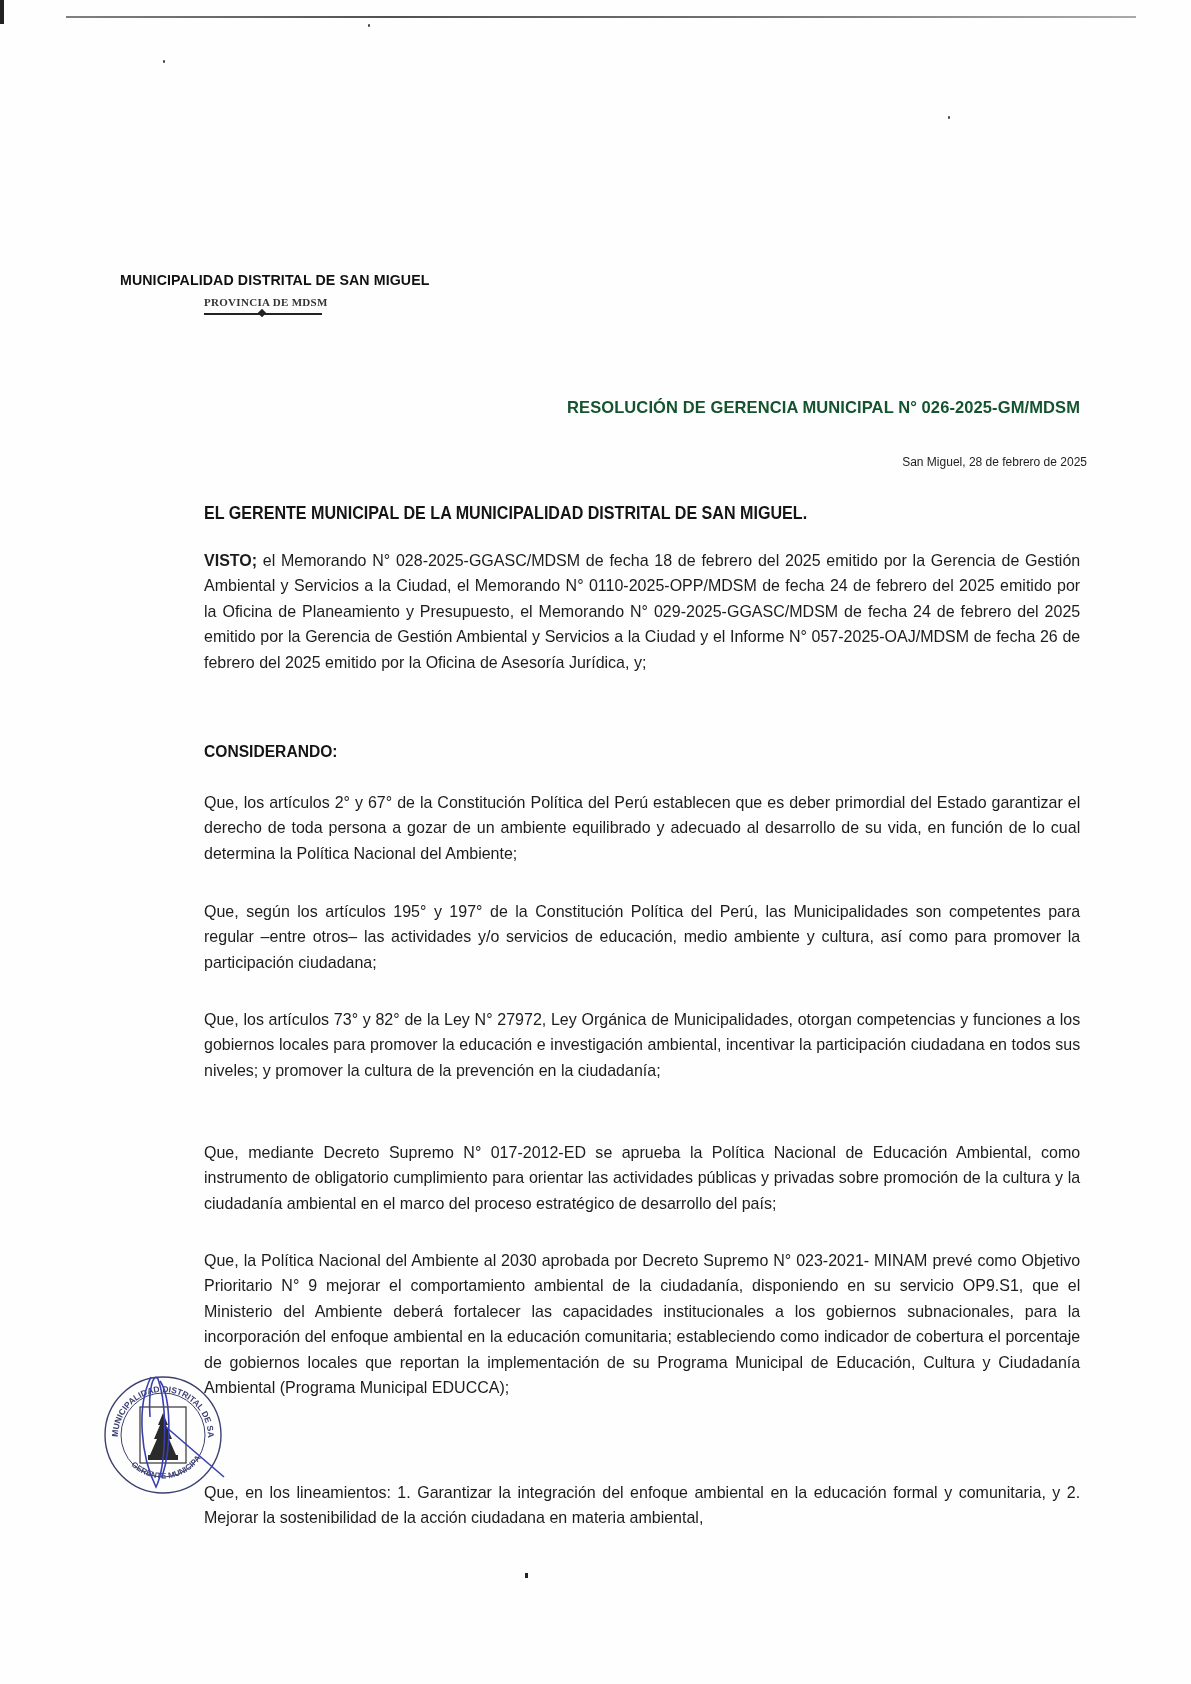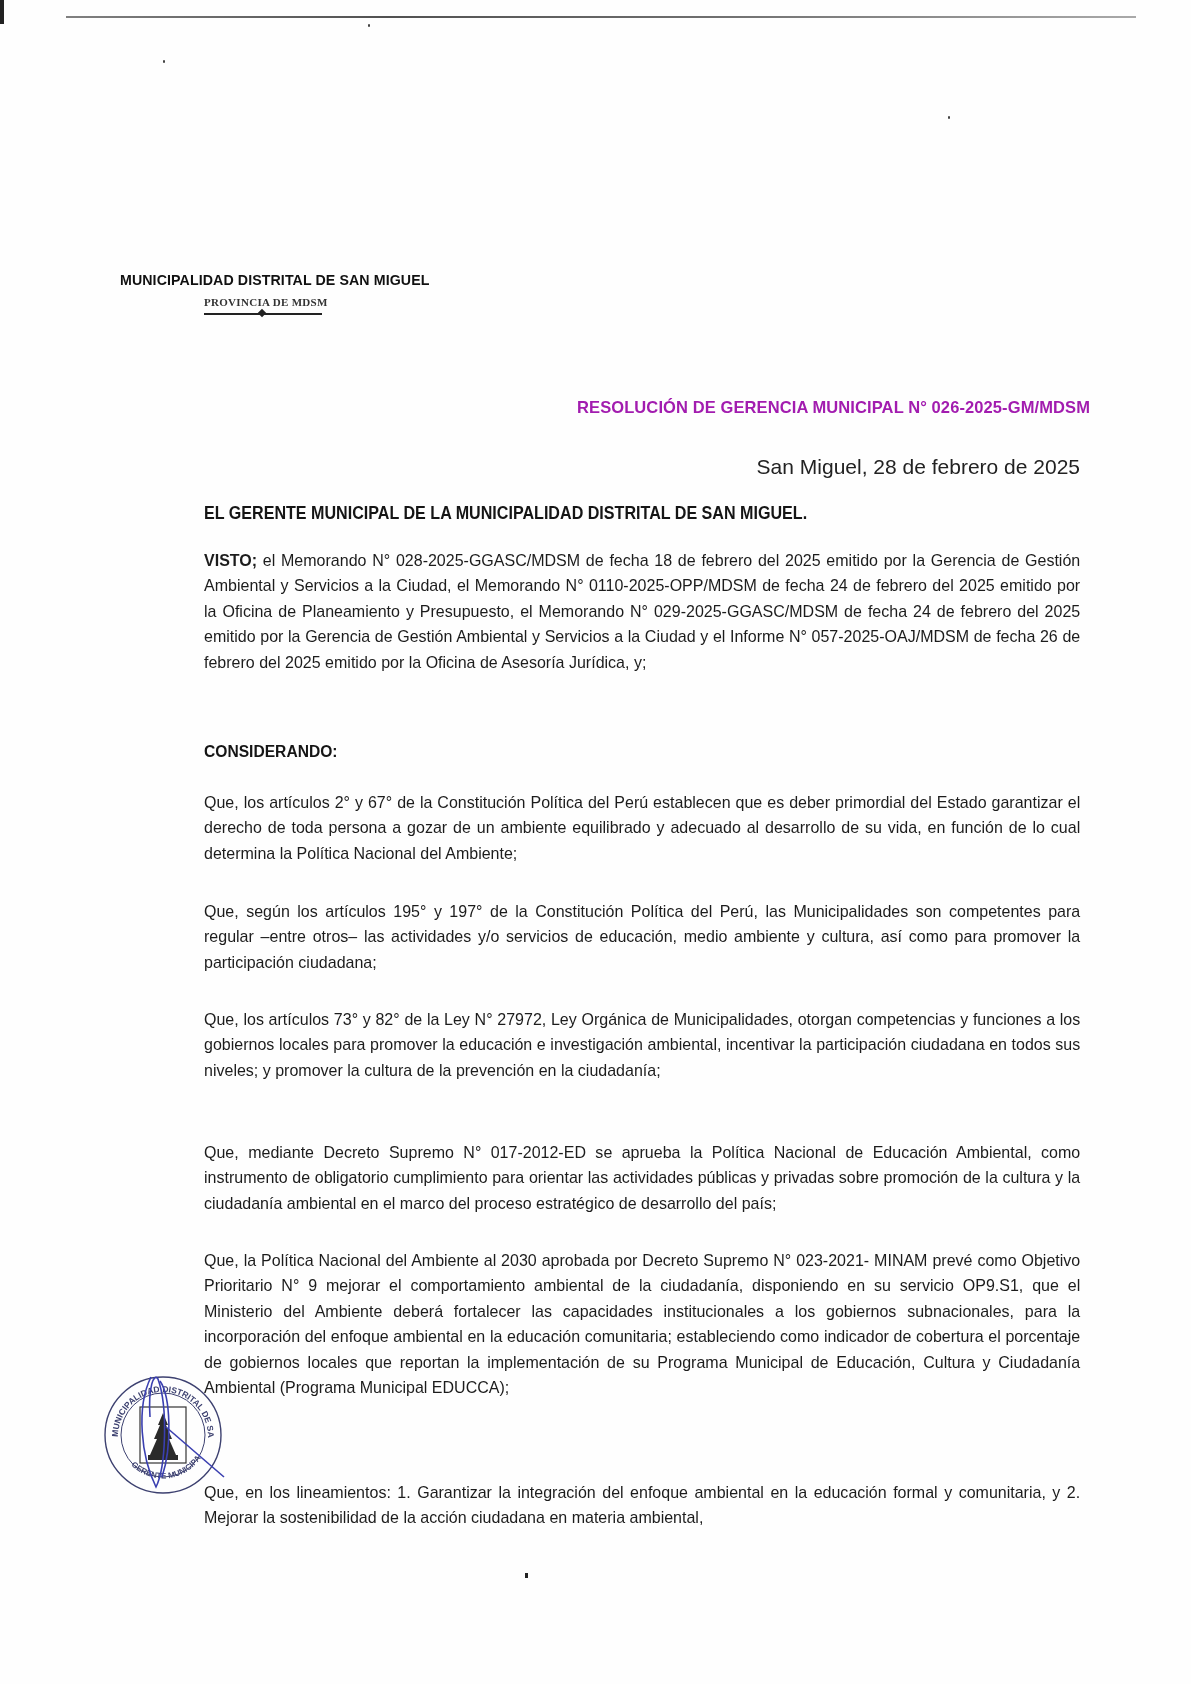"RESOLUCIÓN DE GERENCIA MUNICIPAL N°" .resolution-title { color: #a21caf -> #14532d; right: 101px -> 111px }
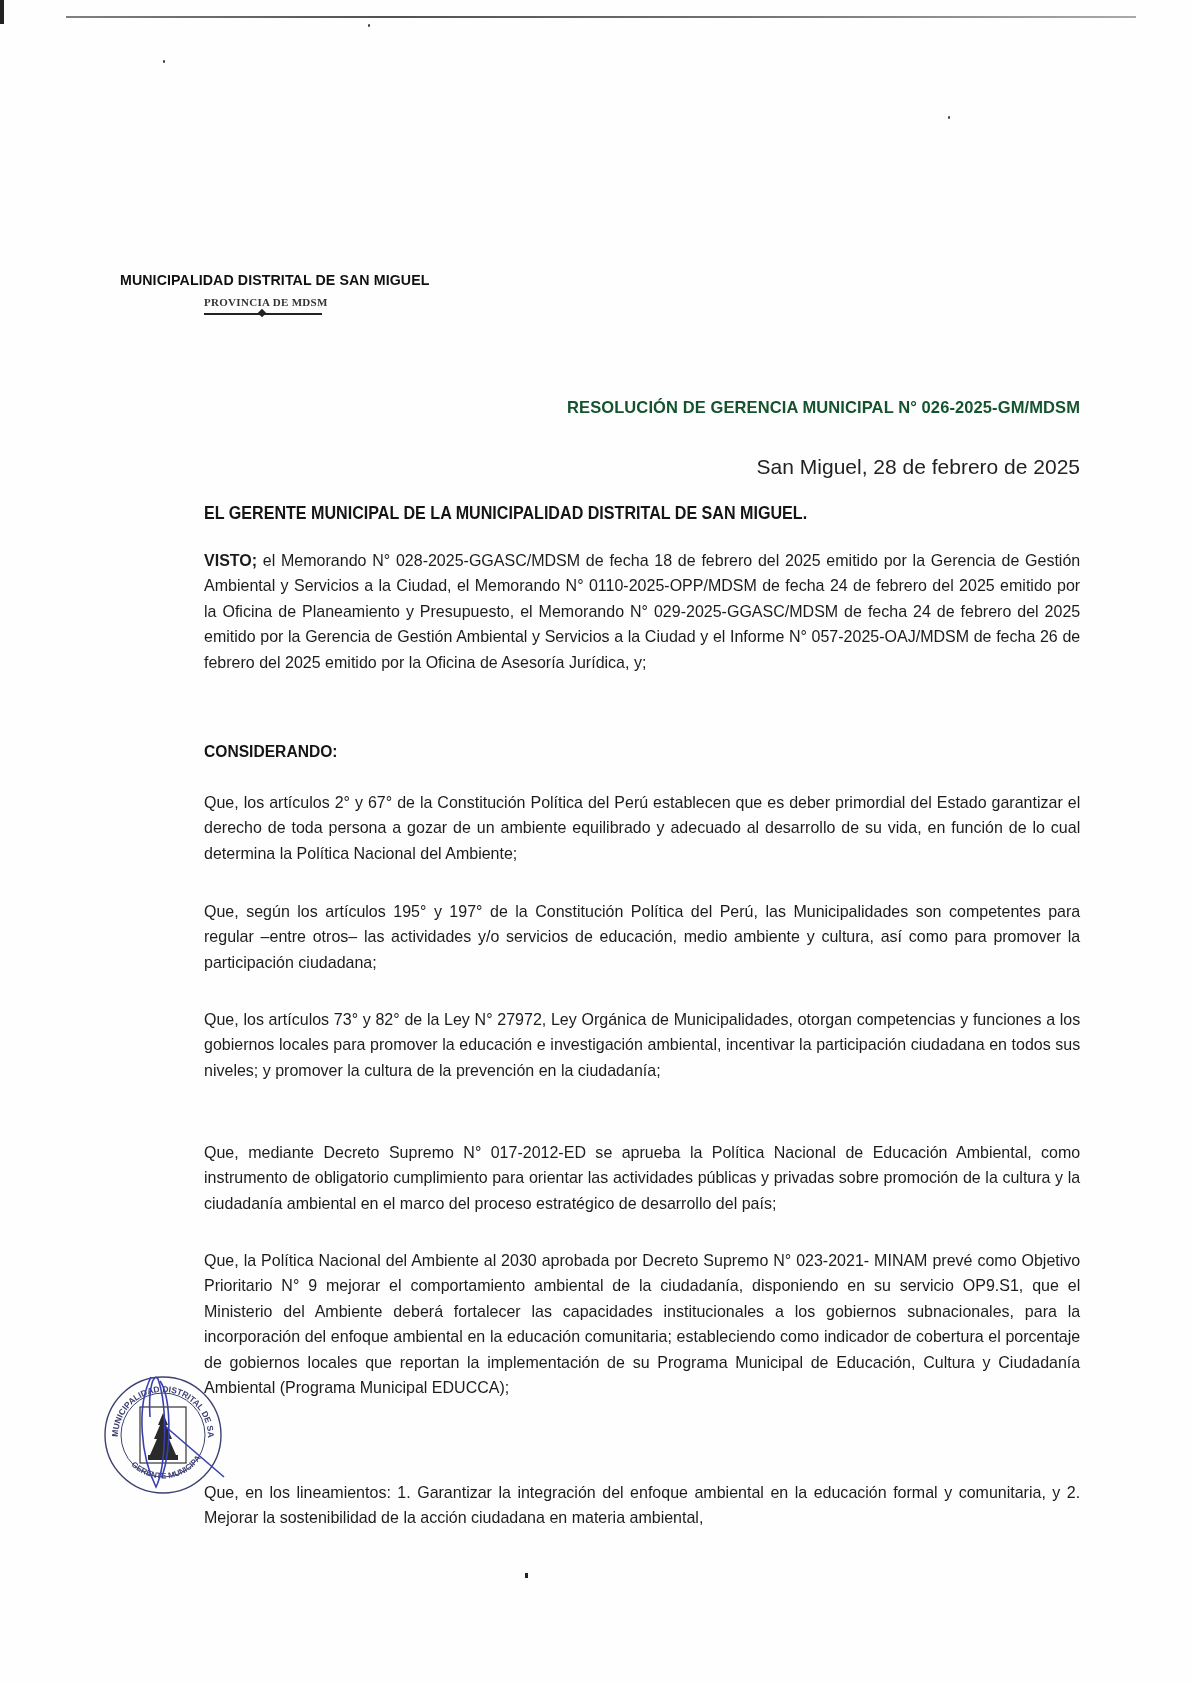"San Miguel, 28 de febrero" .date-line { font-size: 21px -> 12px; right: 111px -> 104px }
